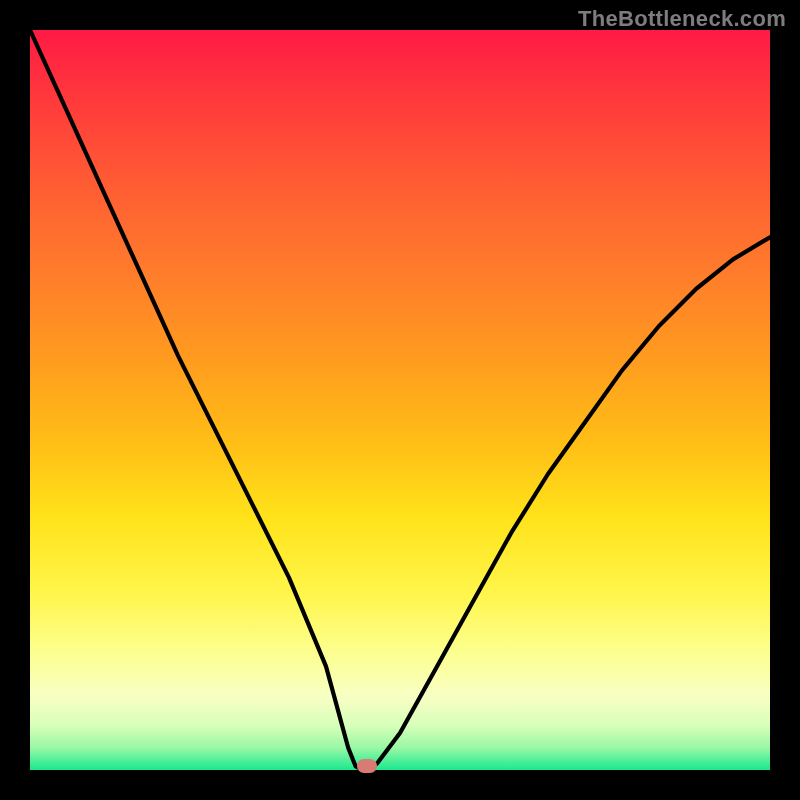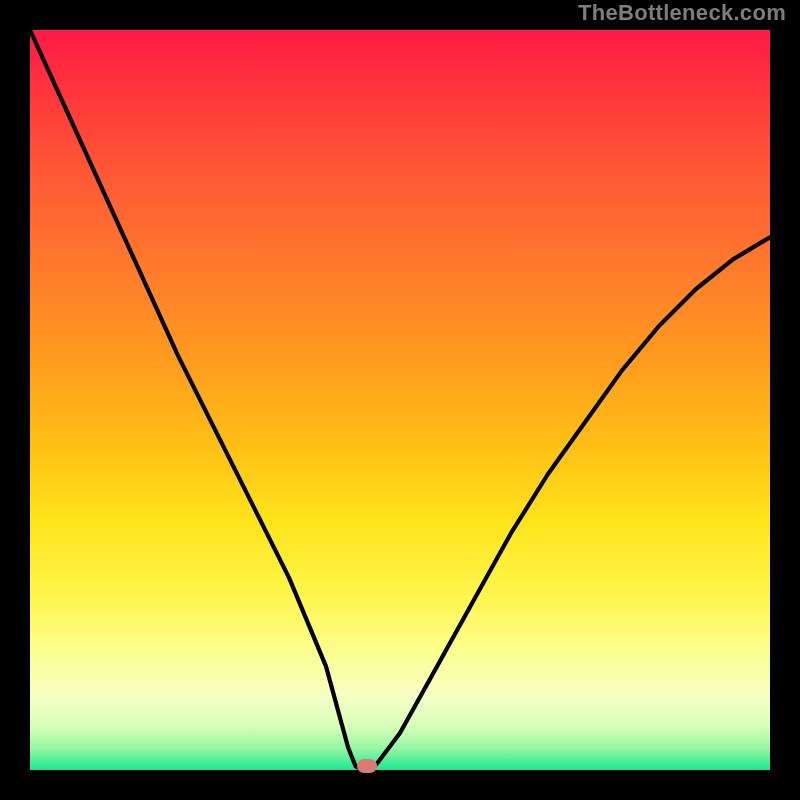"TheBottleneck.com" .watermark { top: 0 -> 6px }
